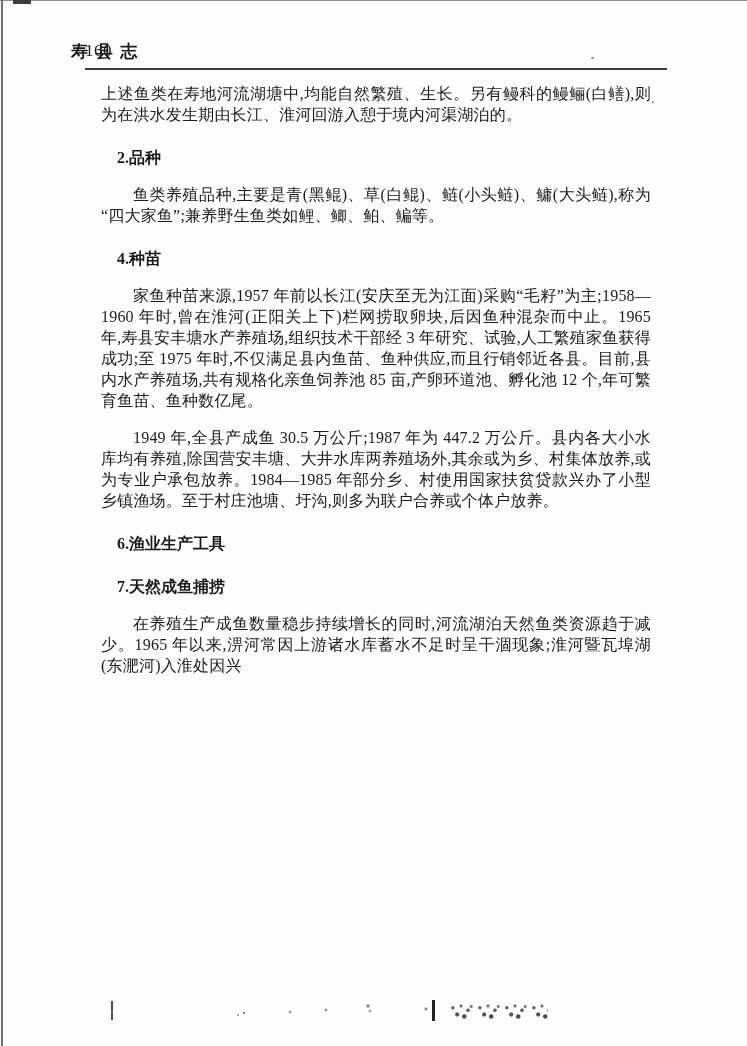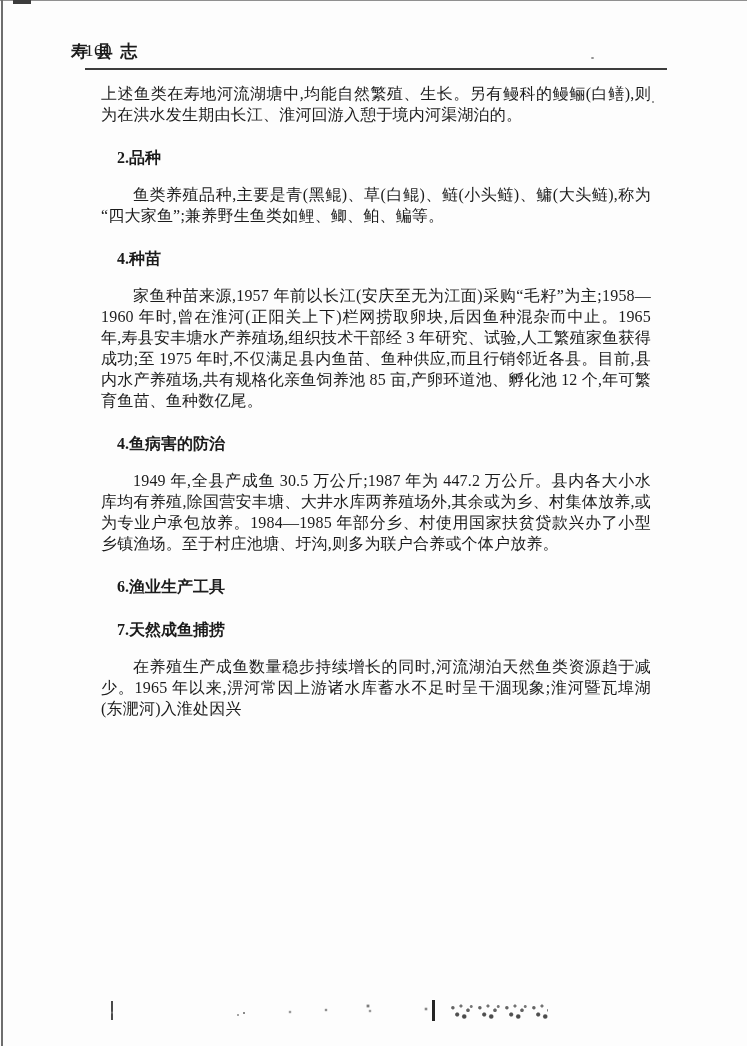"4.鱼病害的防治" h3.sec-heading { html: <h3>4.鱼病害的防治</h3> -> none }
